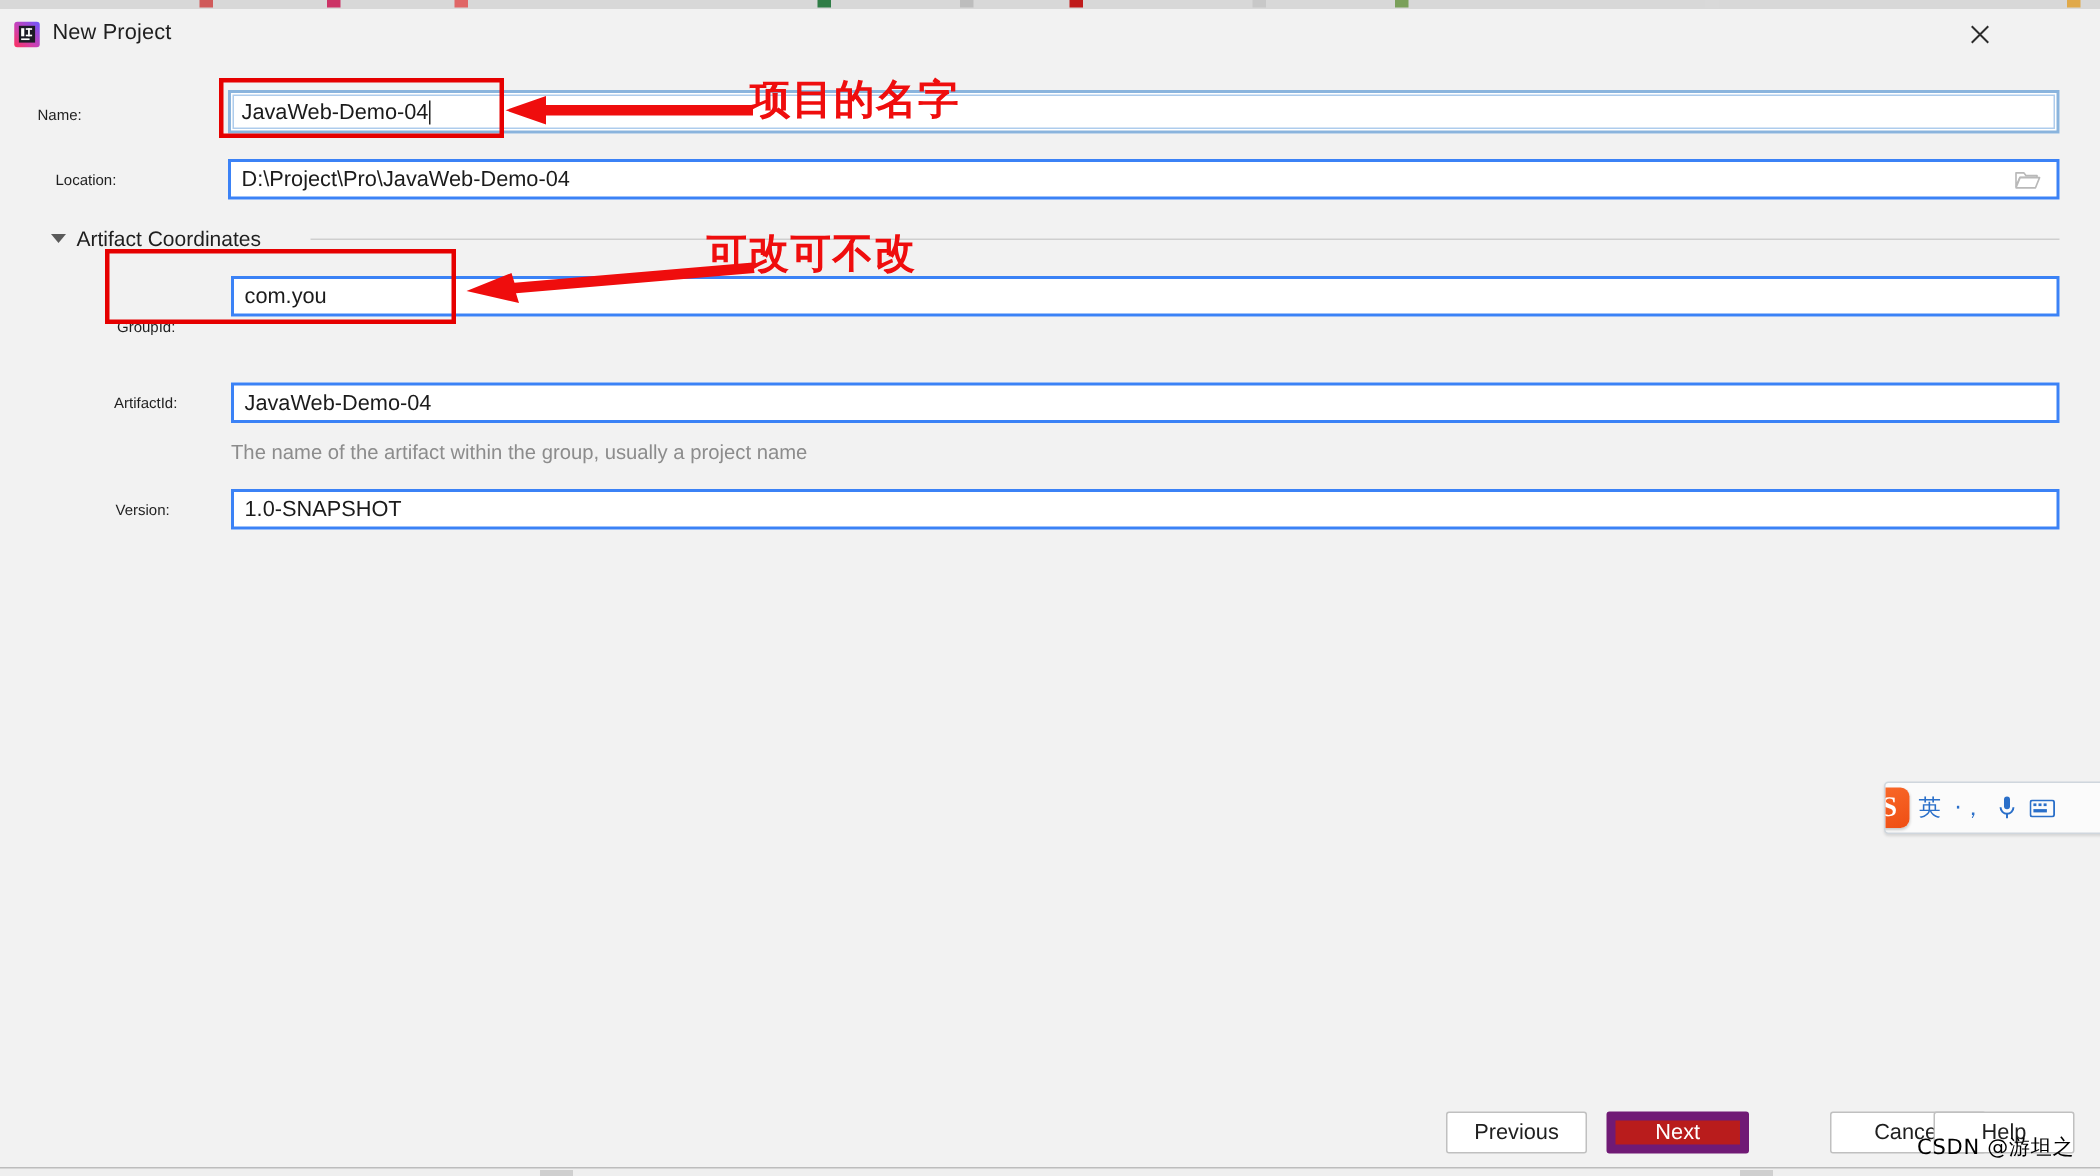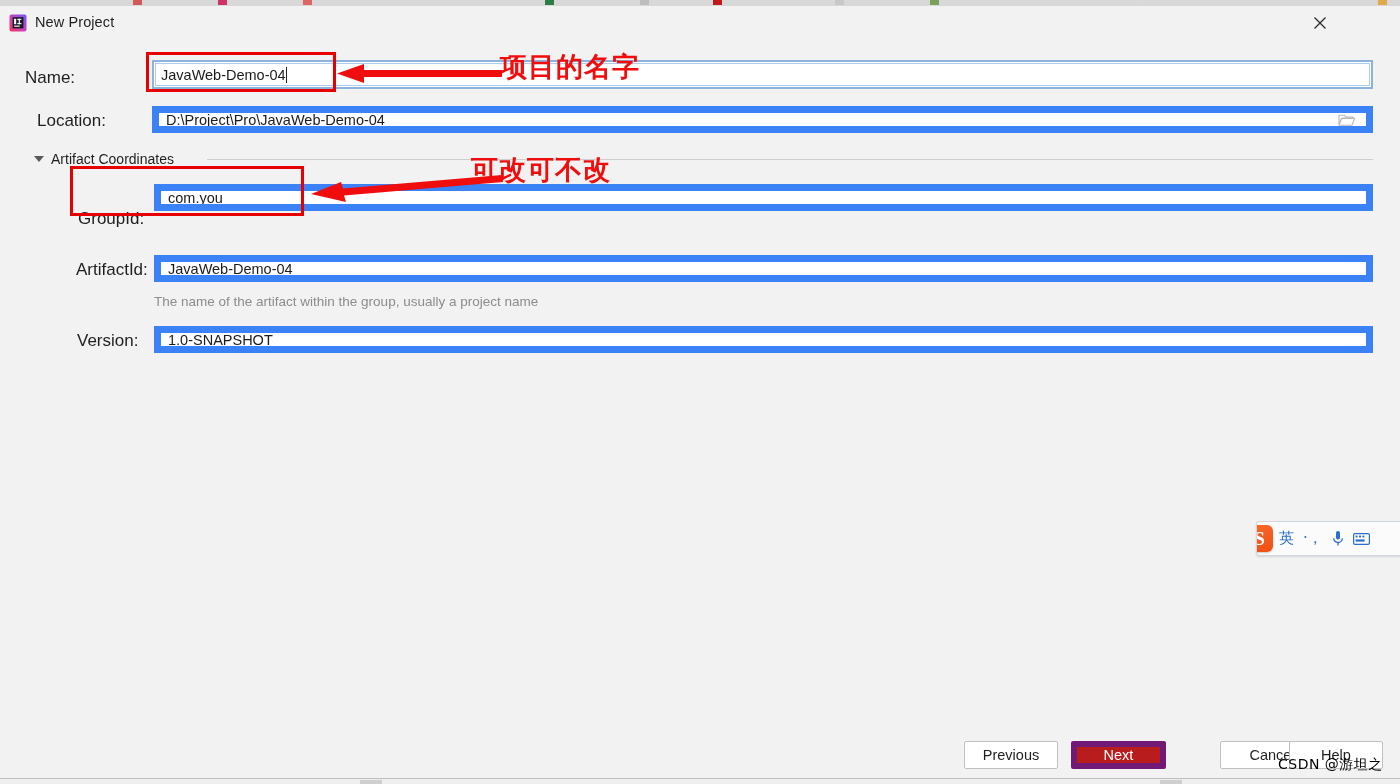"Name:" .row-label { font-size: 17px -> 10px }
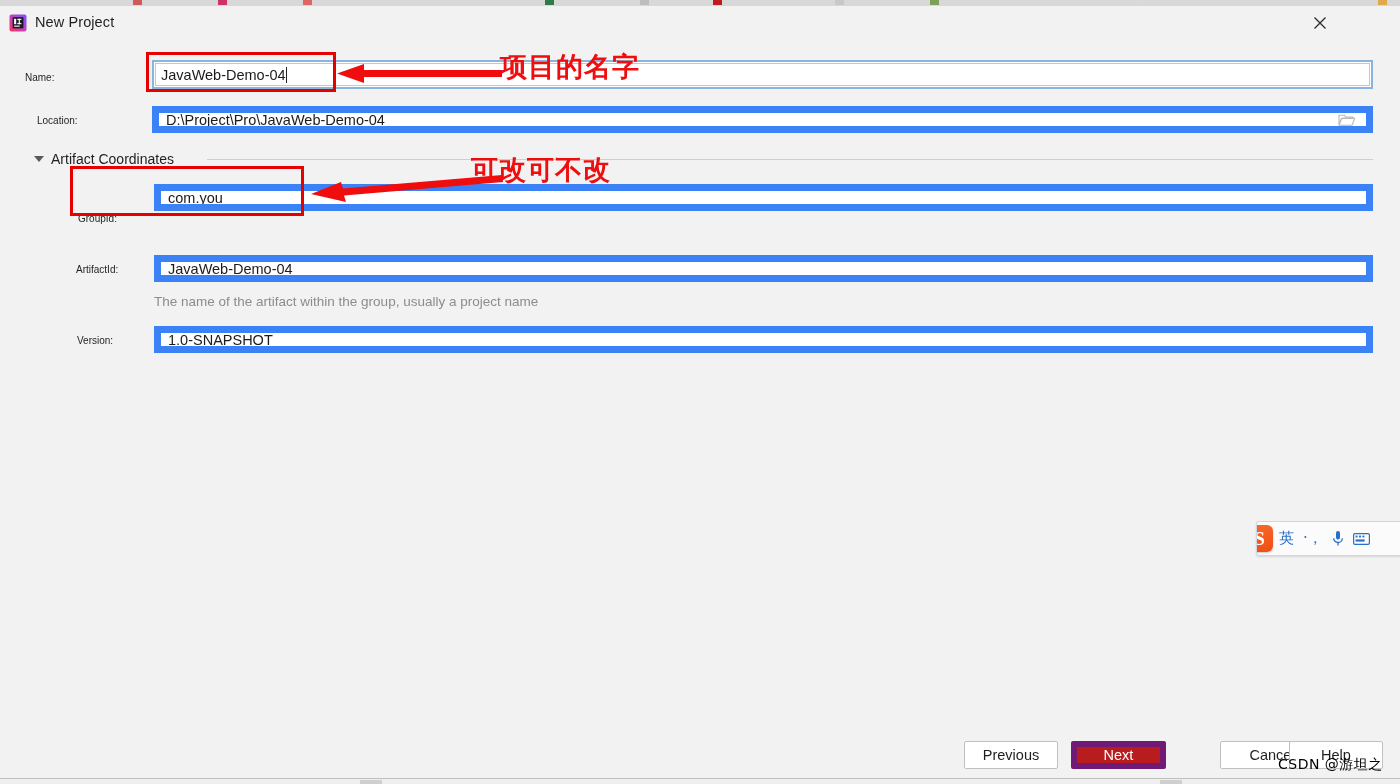"D:\Project\Pro\JavaWeb-Demo-04" .field { border: 7px solid #3b82f6 -> 2px solid #3b82f6 }
